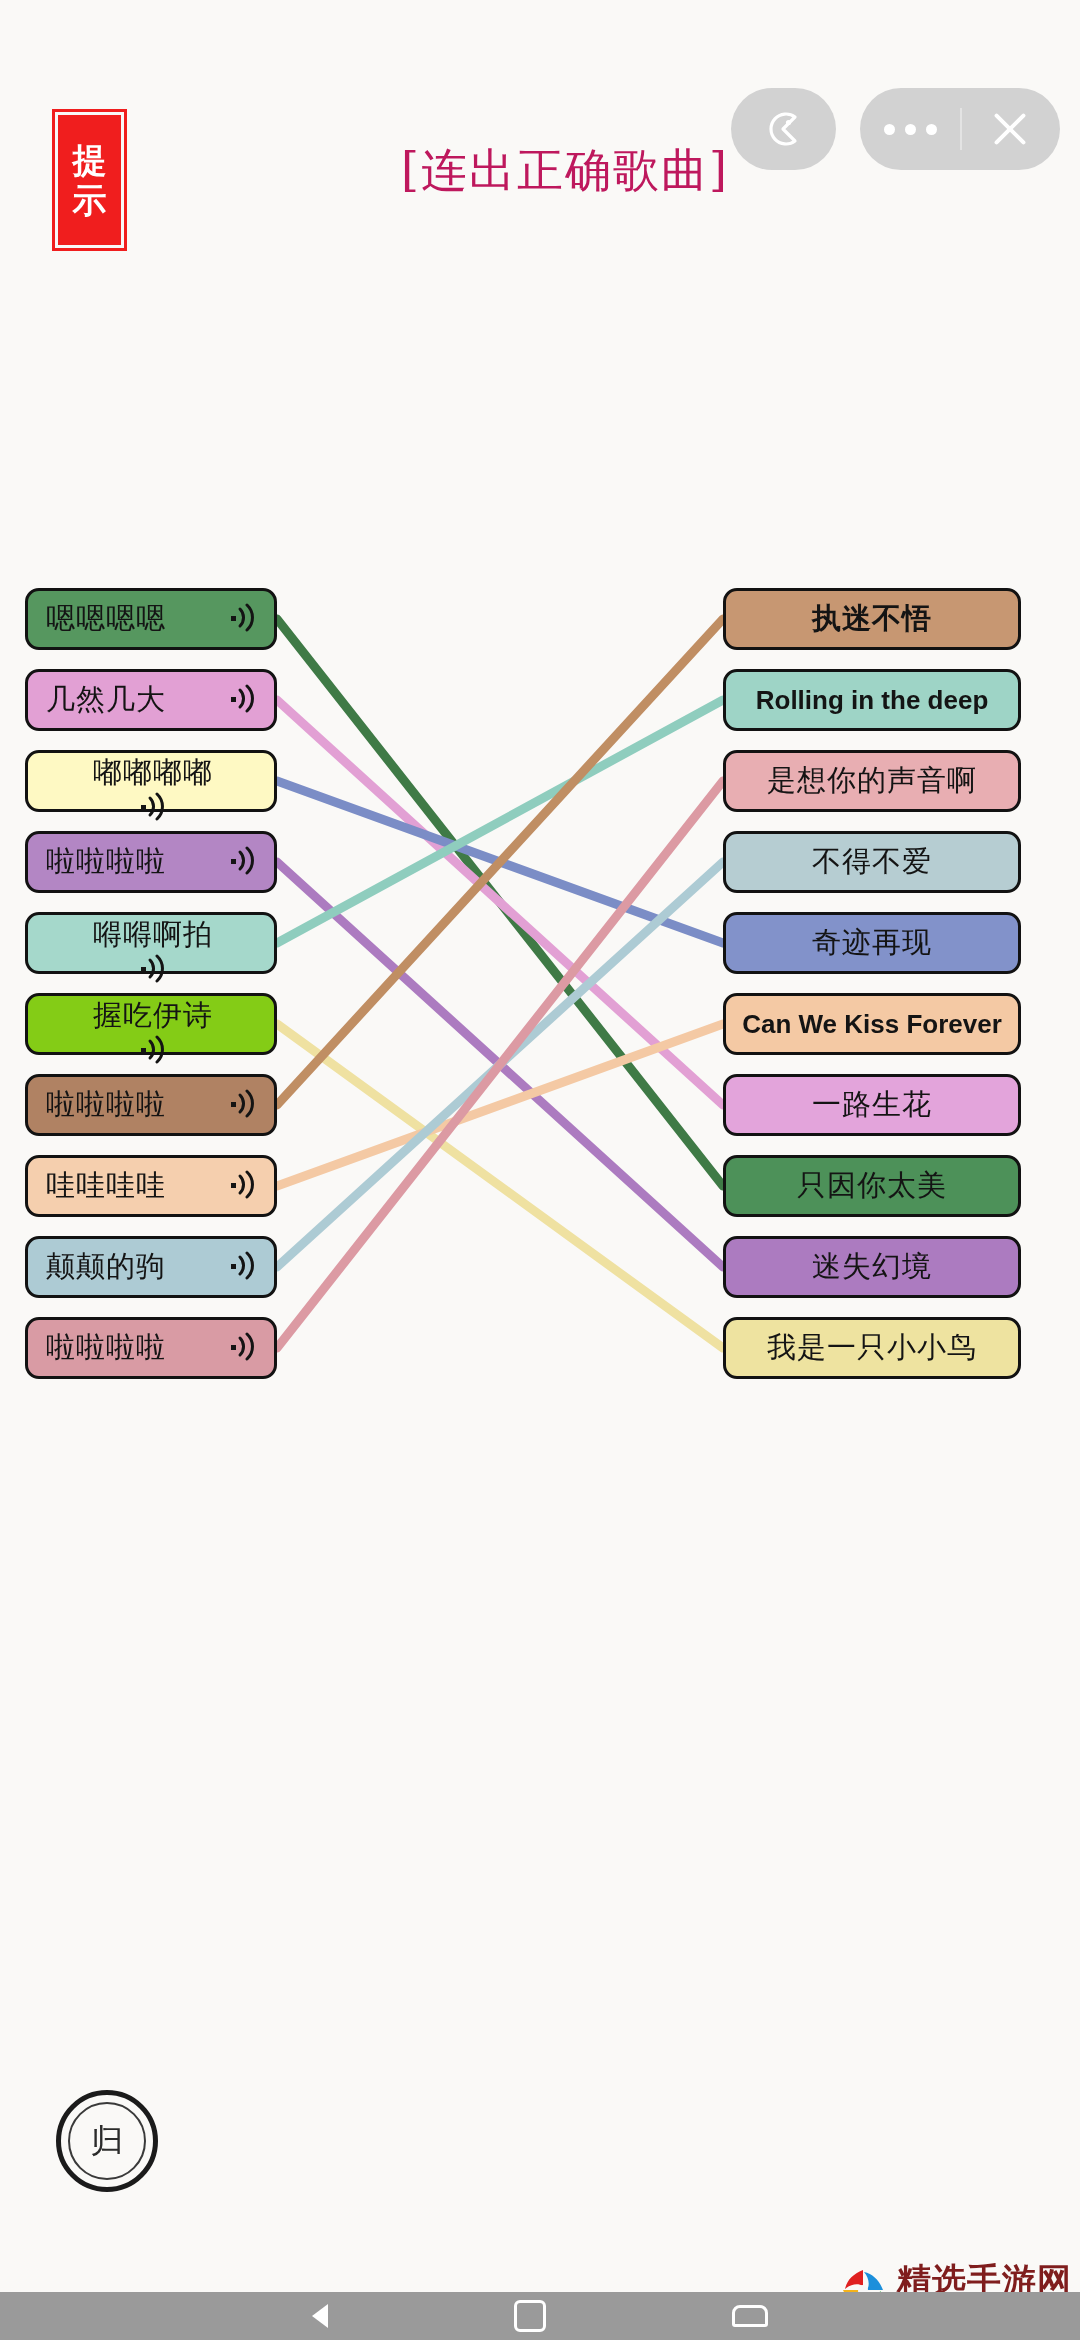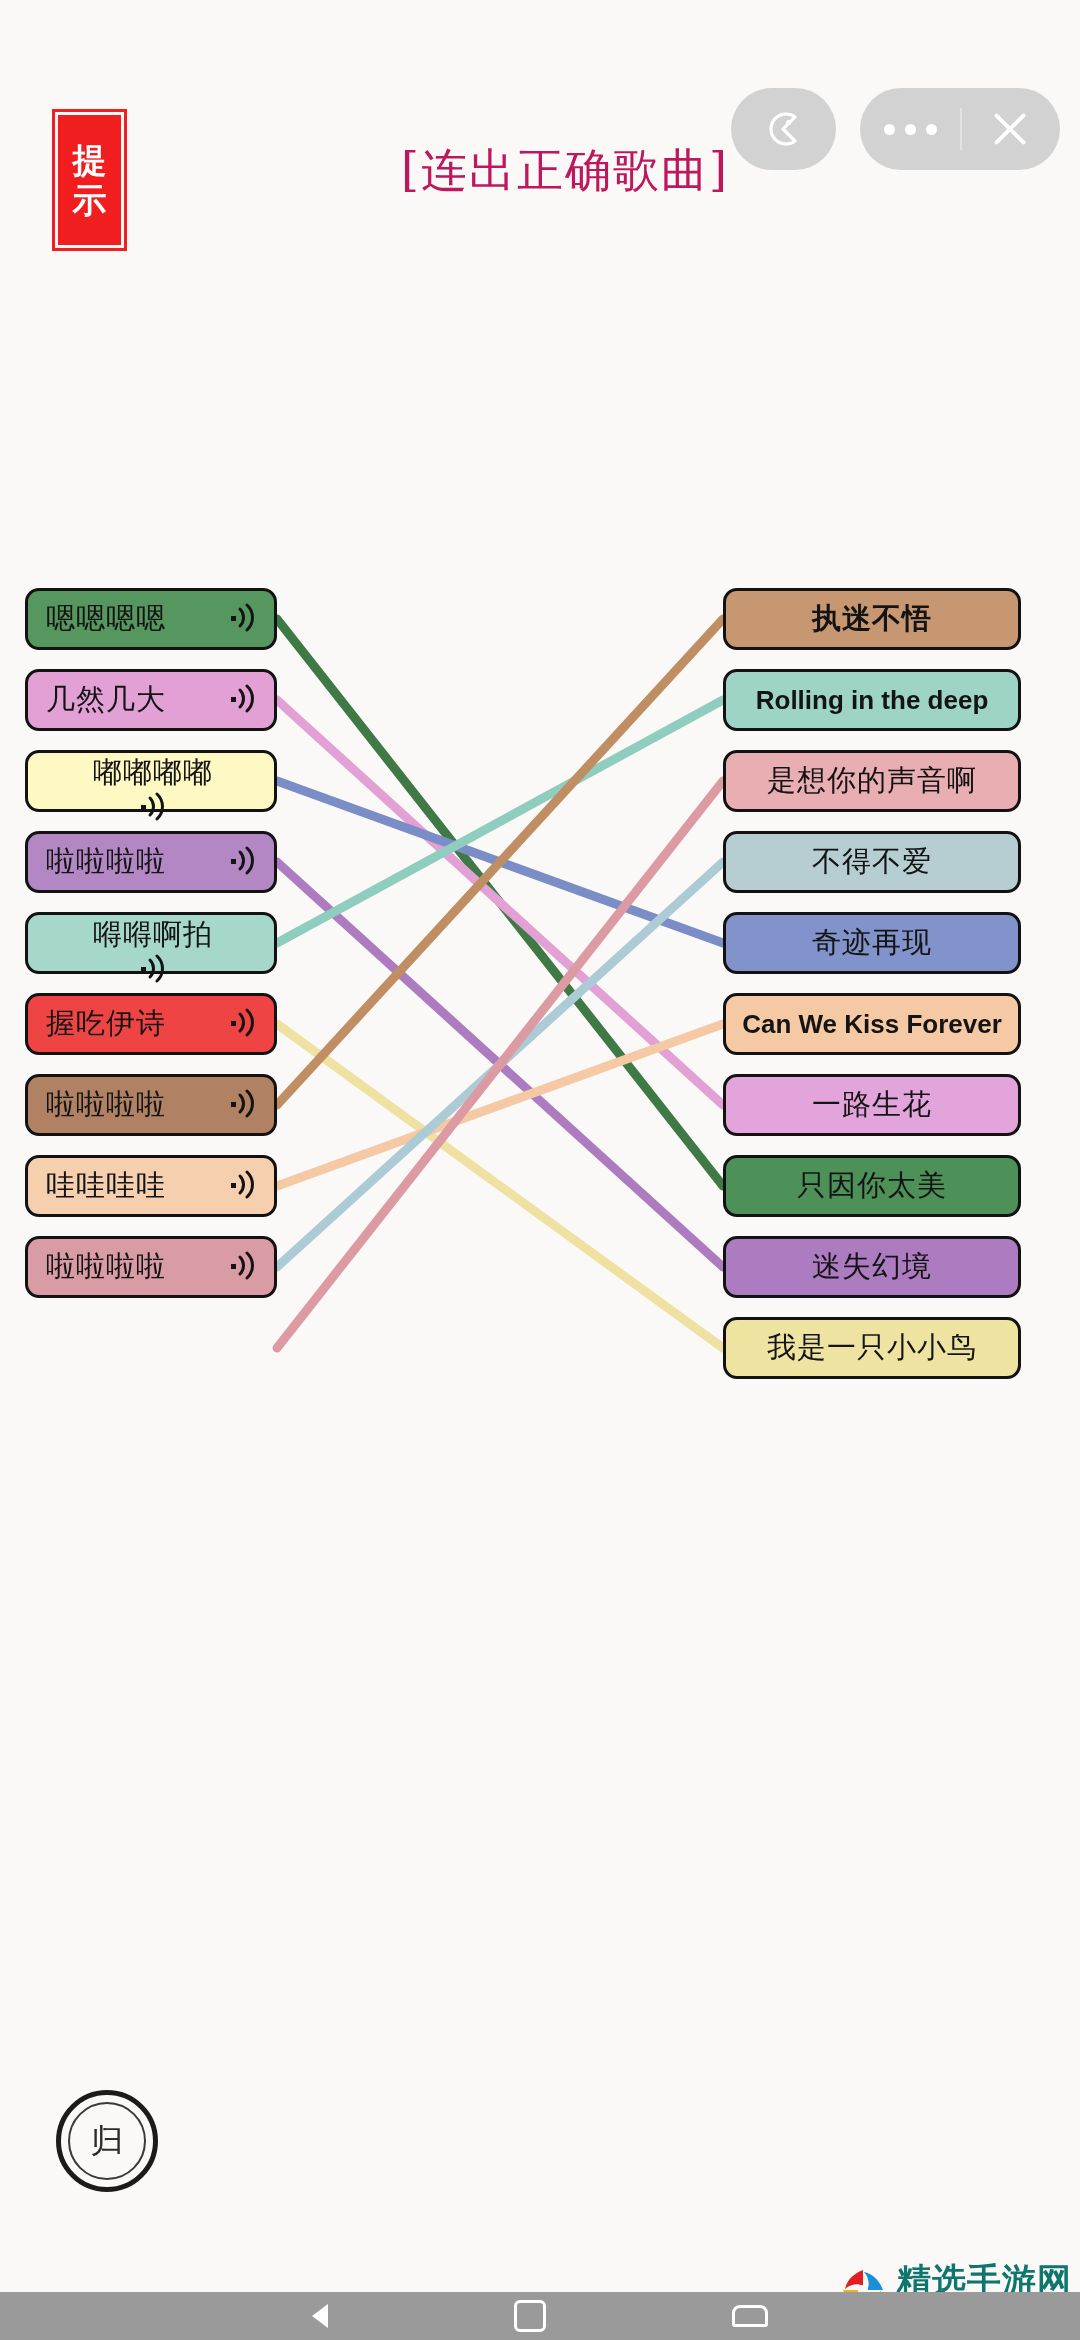"握吃伊诗" div.opt { background: #ef4444 -> #84cc16; flex-direction: none -> column }
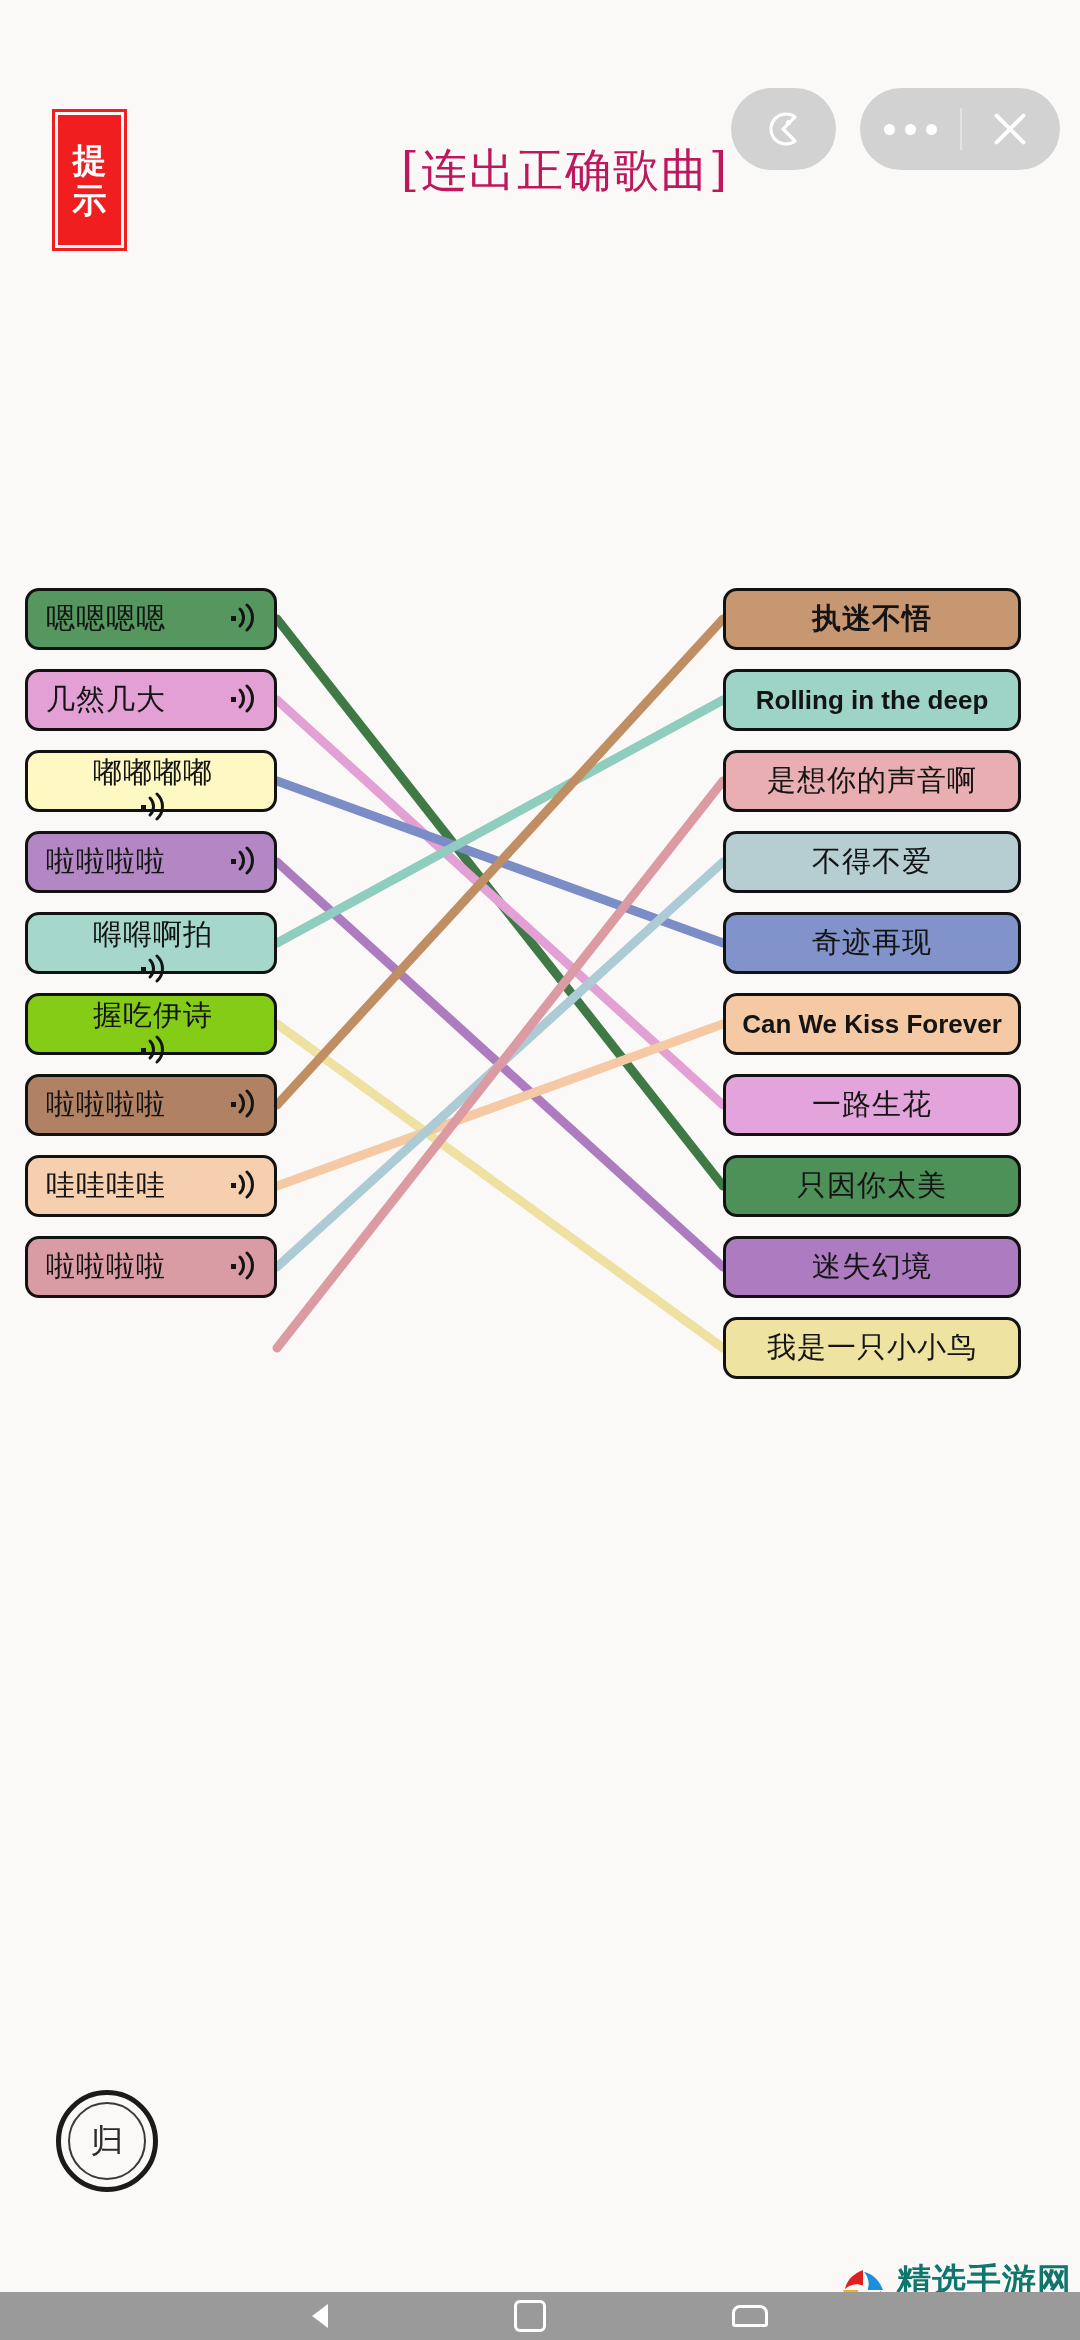"颠颠的驹" div.opt { html: none -> <div> <span>颠颠的驹</span> <span> <svg> <path></path> <path></path> <path></path> </svg> </span> </div> }
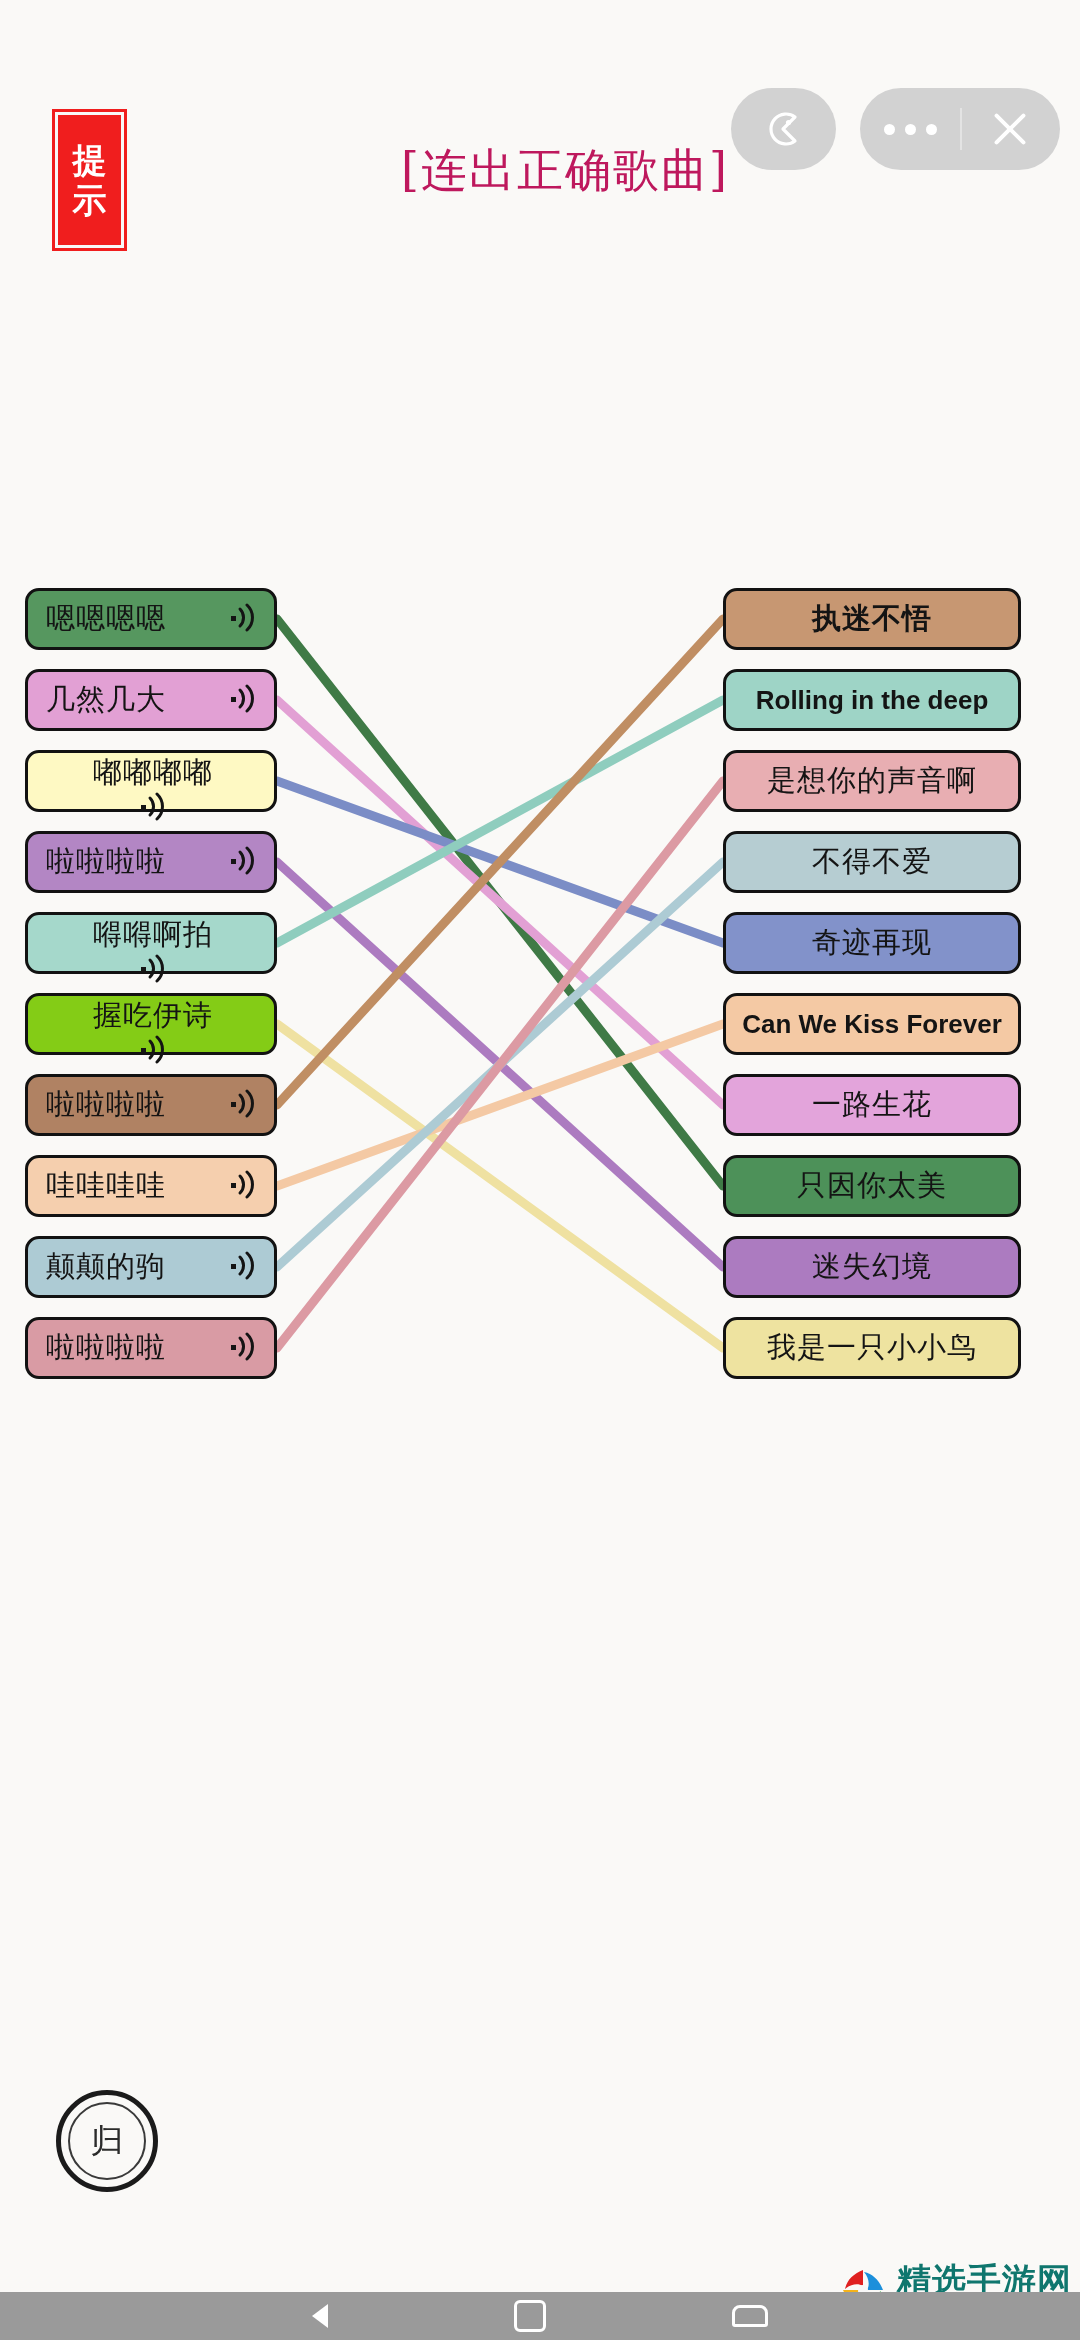"精选手游网" .wm-name { color: #0f766e -> #7f1d1d }
